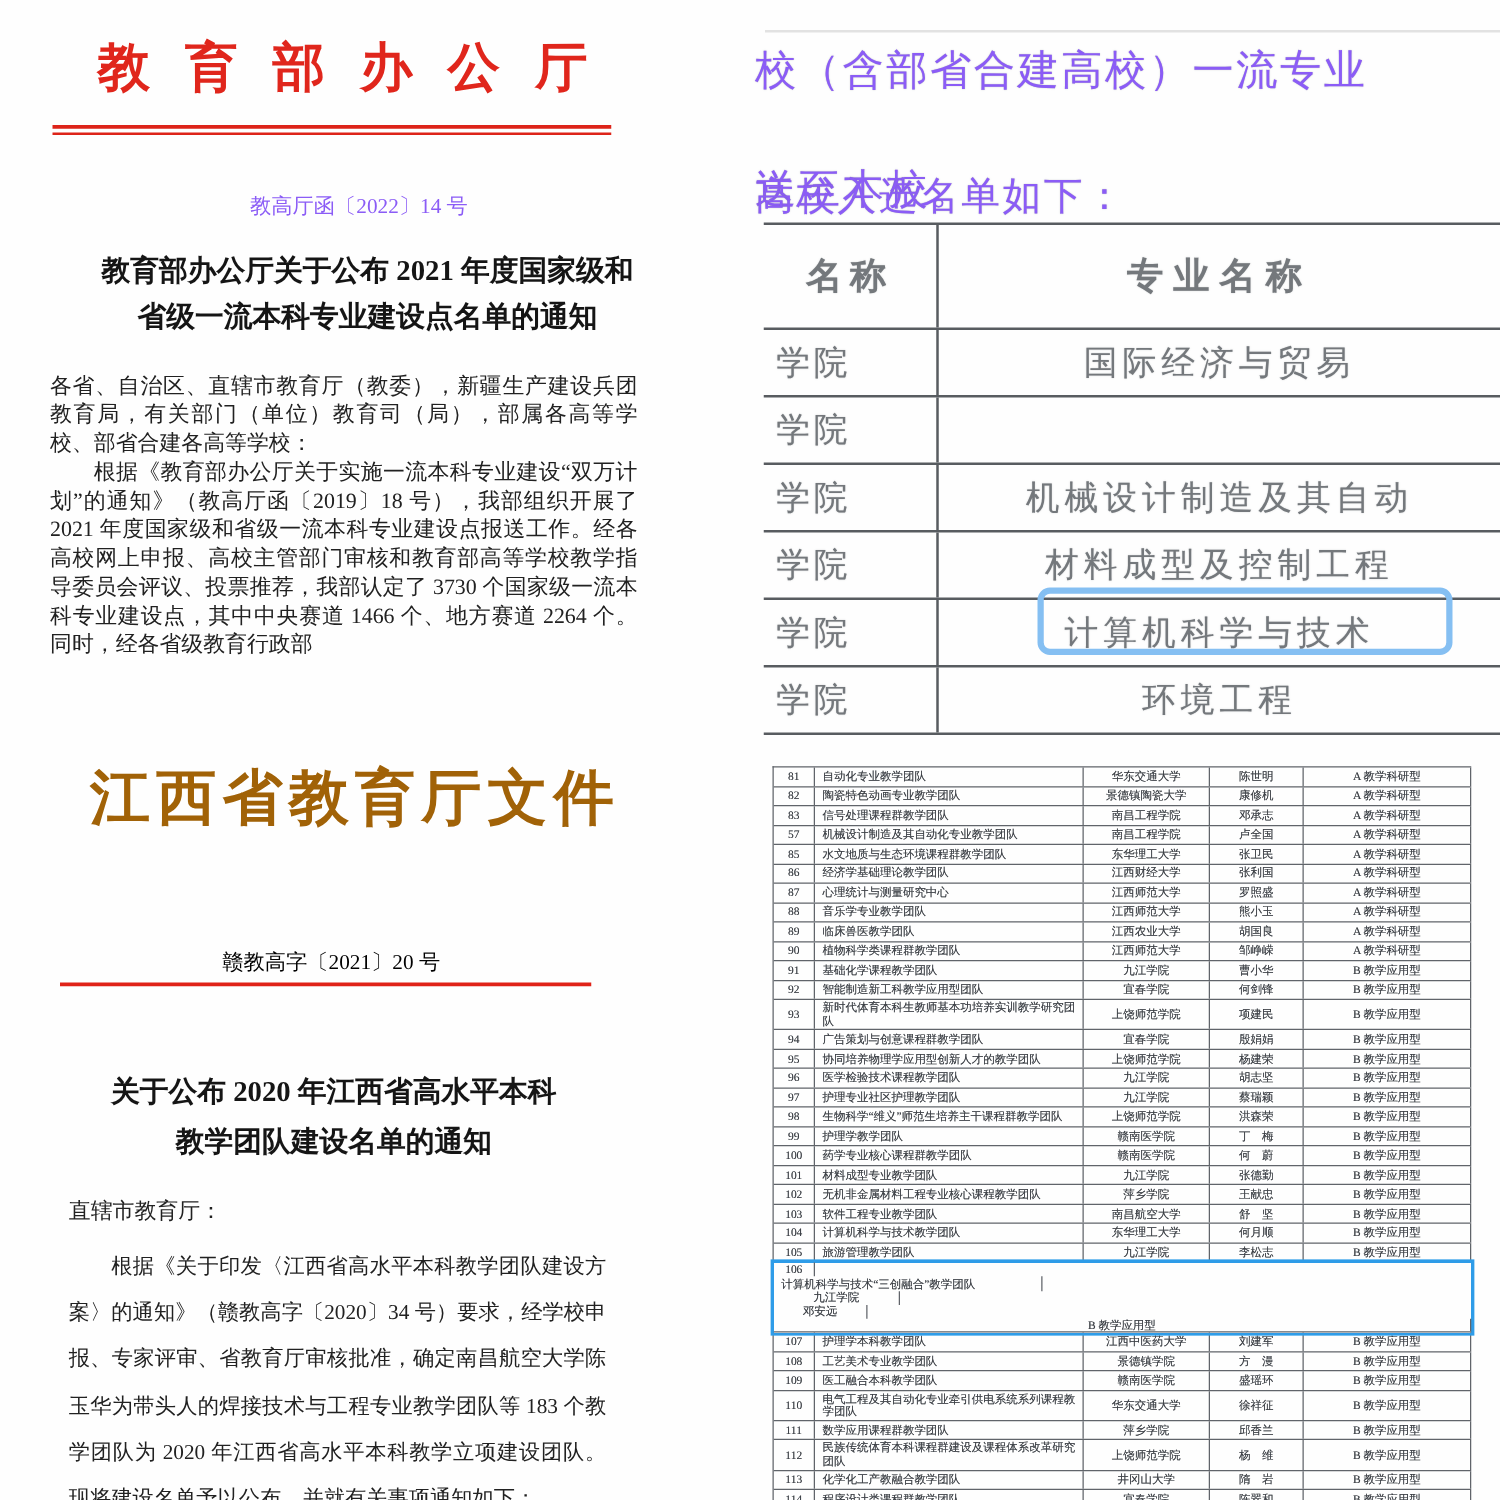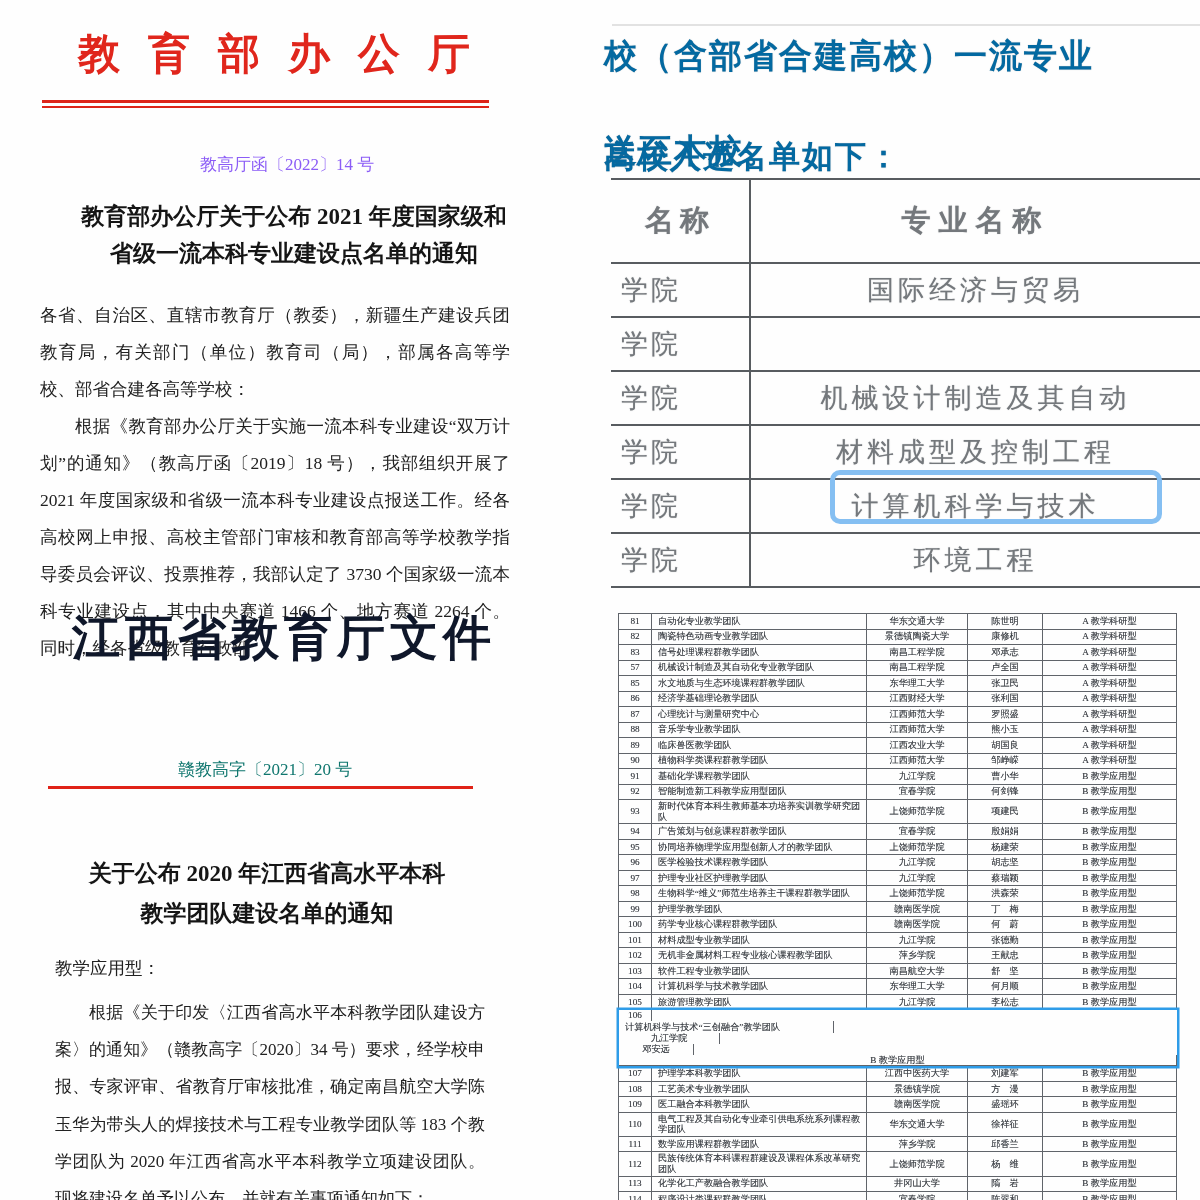"校（含部省合建高校）一流专业" .scanline { color: #0369a1 -> #8b5cf6; font-weight: 700 -> 400 }
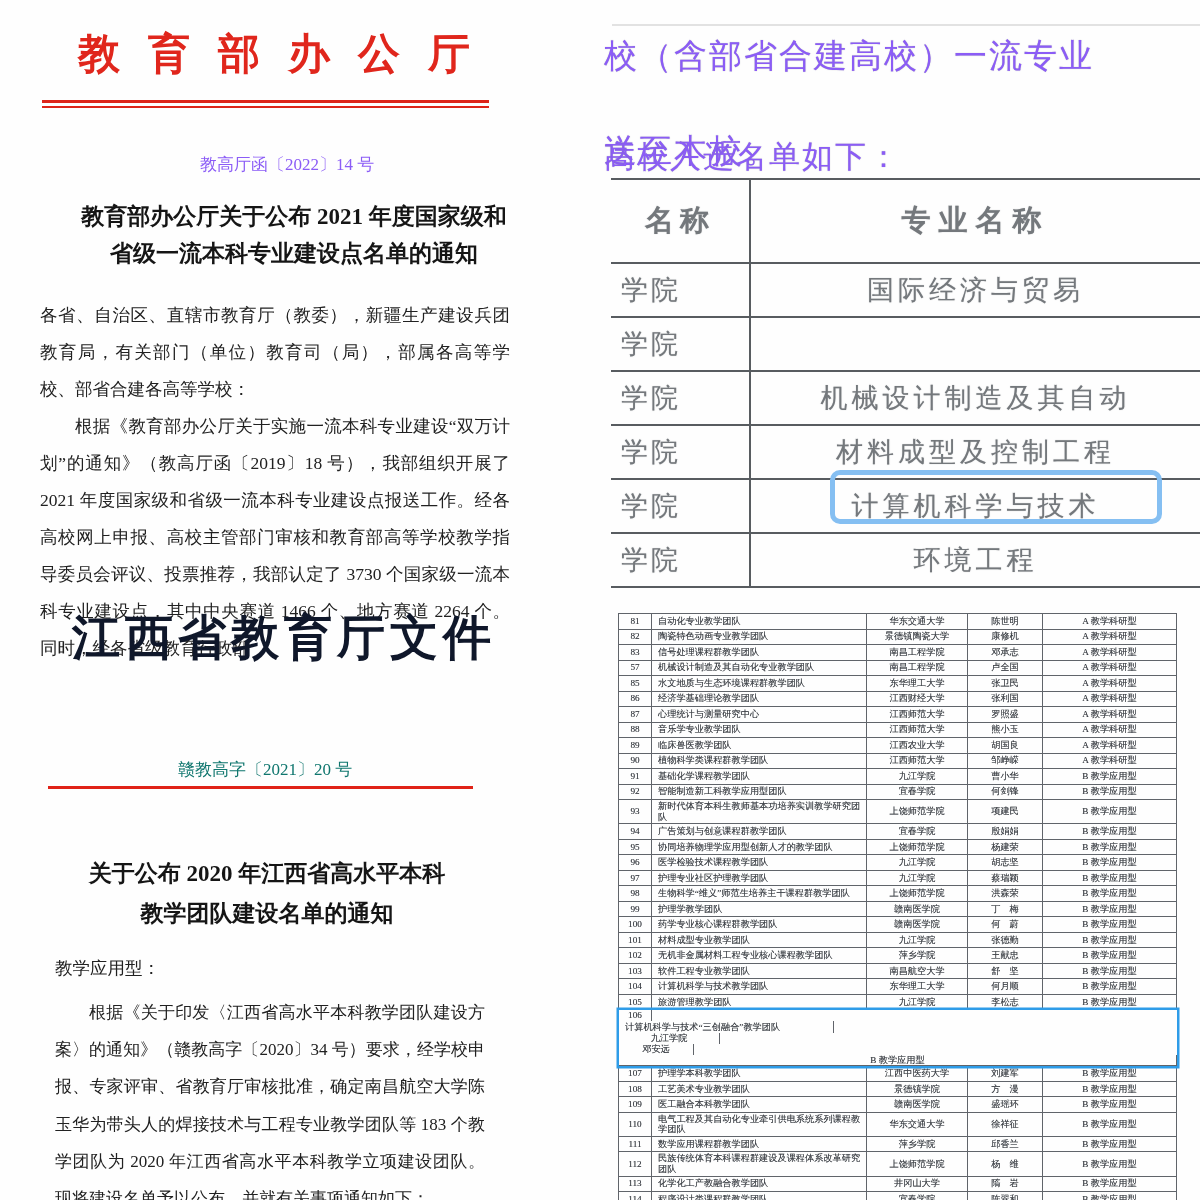"各省、自治区、直辖市教育厅（教委），新疆生产建设兵团教育局，有关部门（单位）教育" .body1 { line-height: 37px -> 23px }
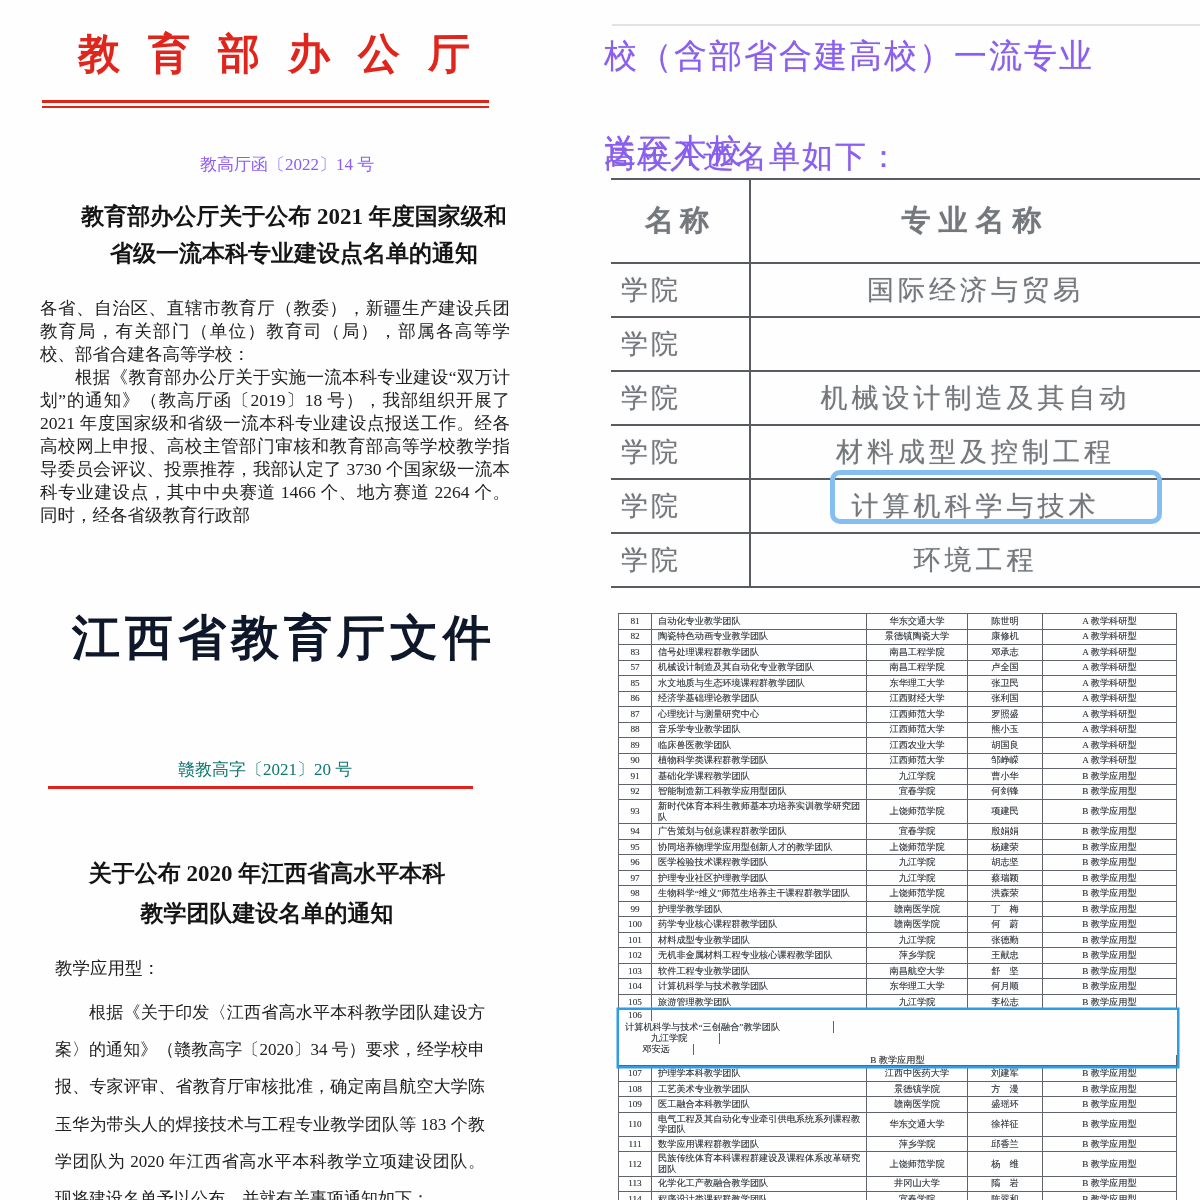"江西省教育厅文件" .doc2-header { color: #0f172a -> #a16207 }
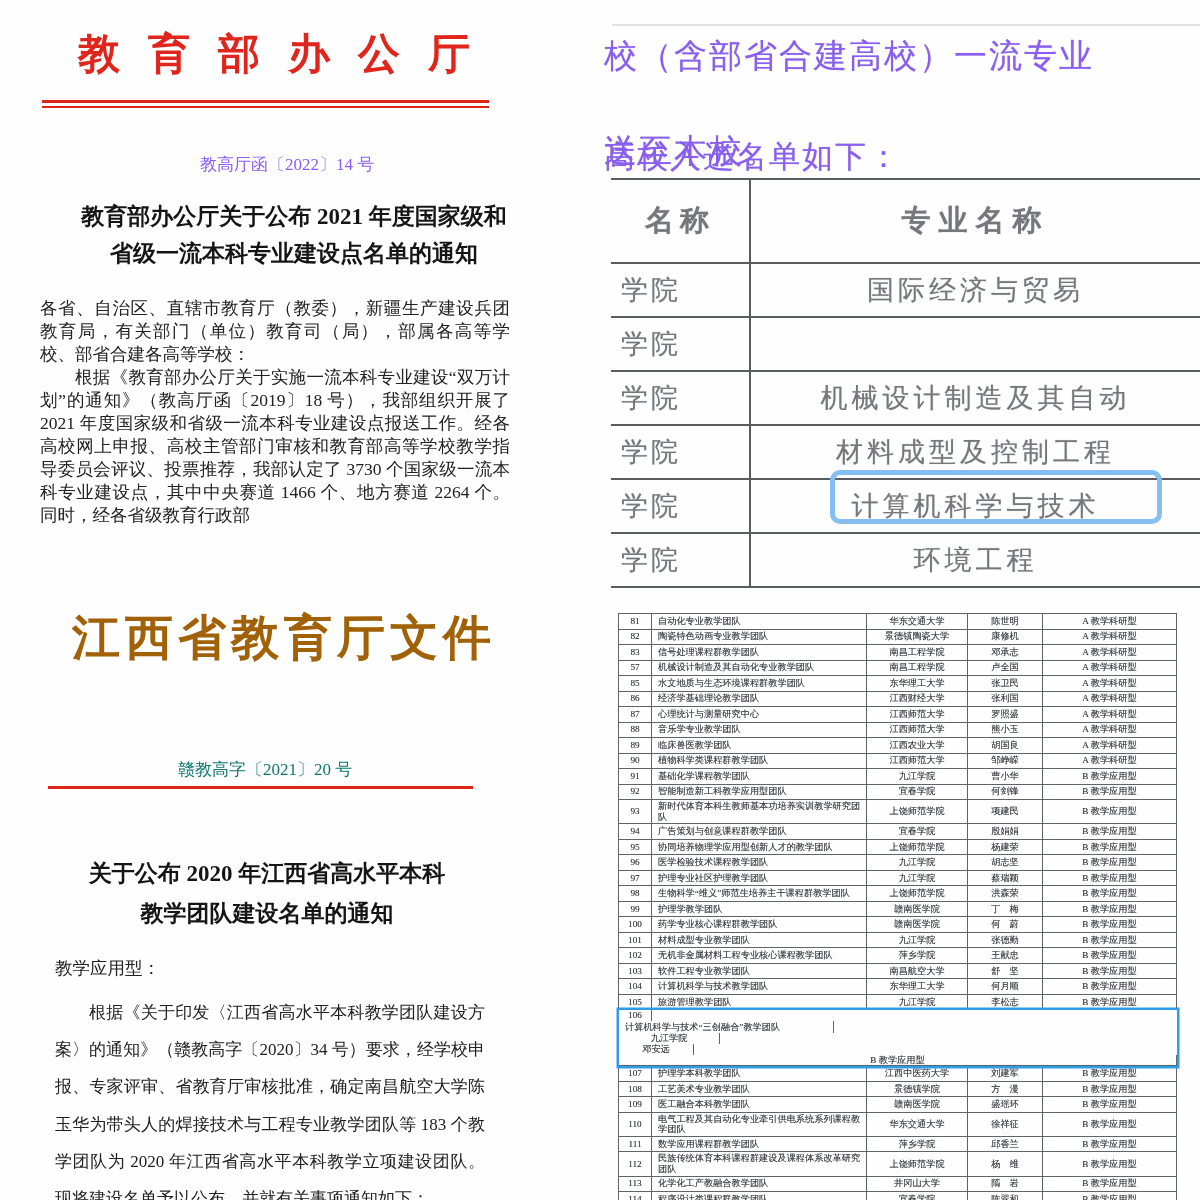"赣教高字〔2021〕20 号" .docnum2 { color: #0f766e -> #000000 }
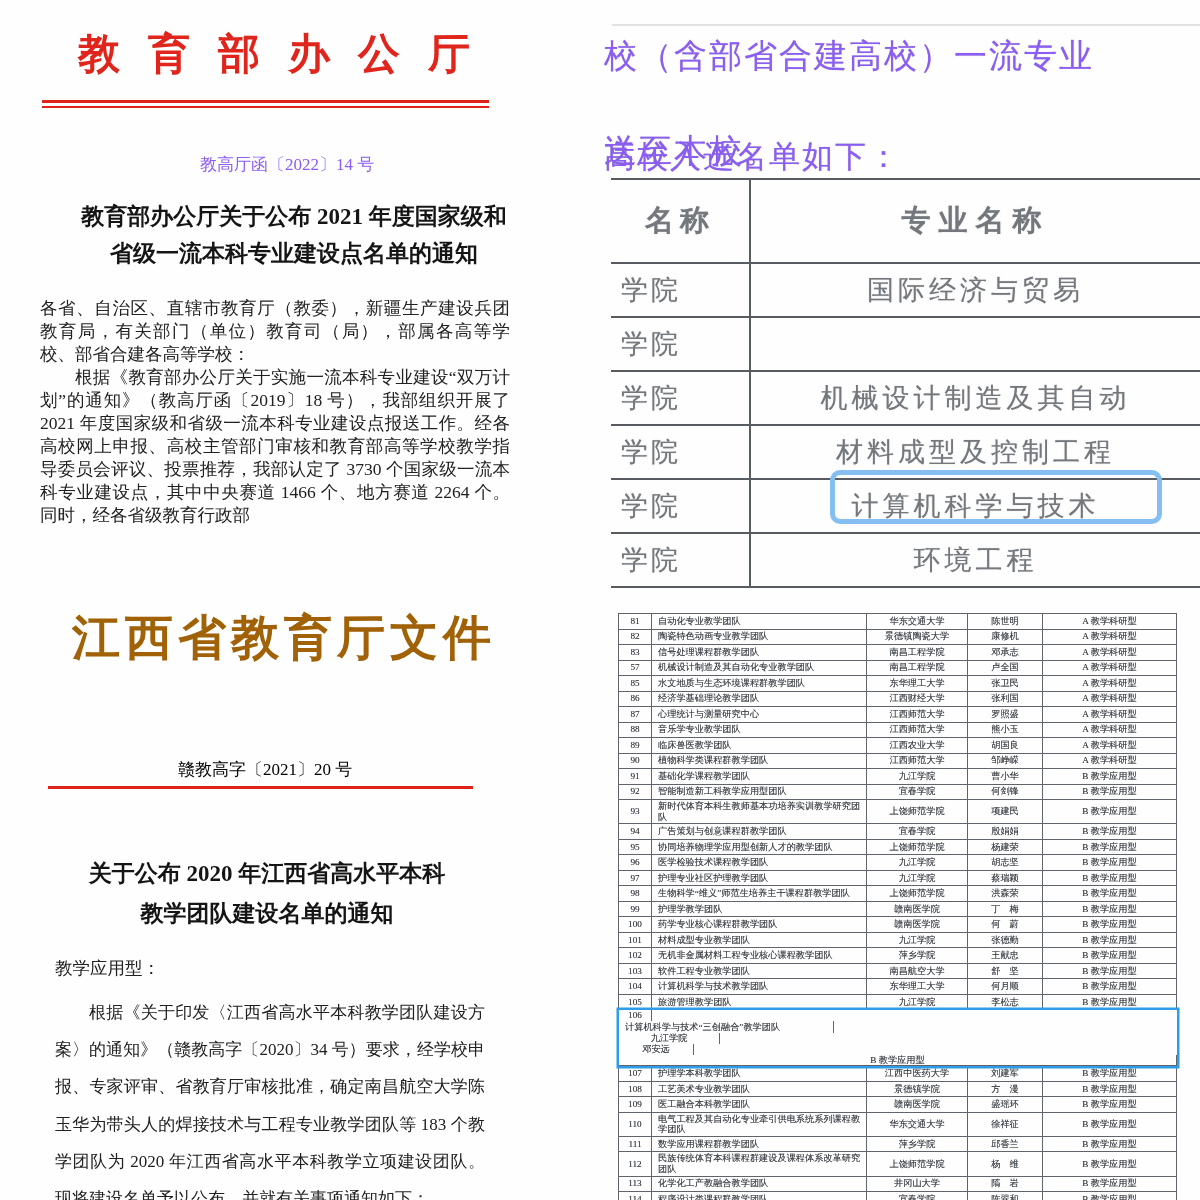"教学应用型：" div.salutation2 { text: 教学应用型 -> 直辖市教育厅 }
